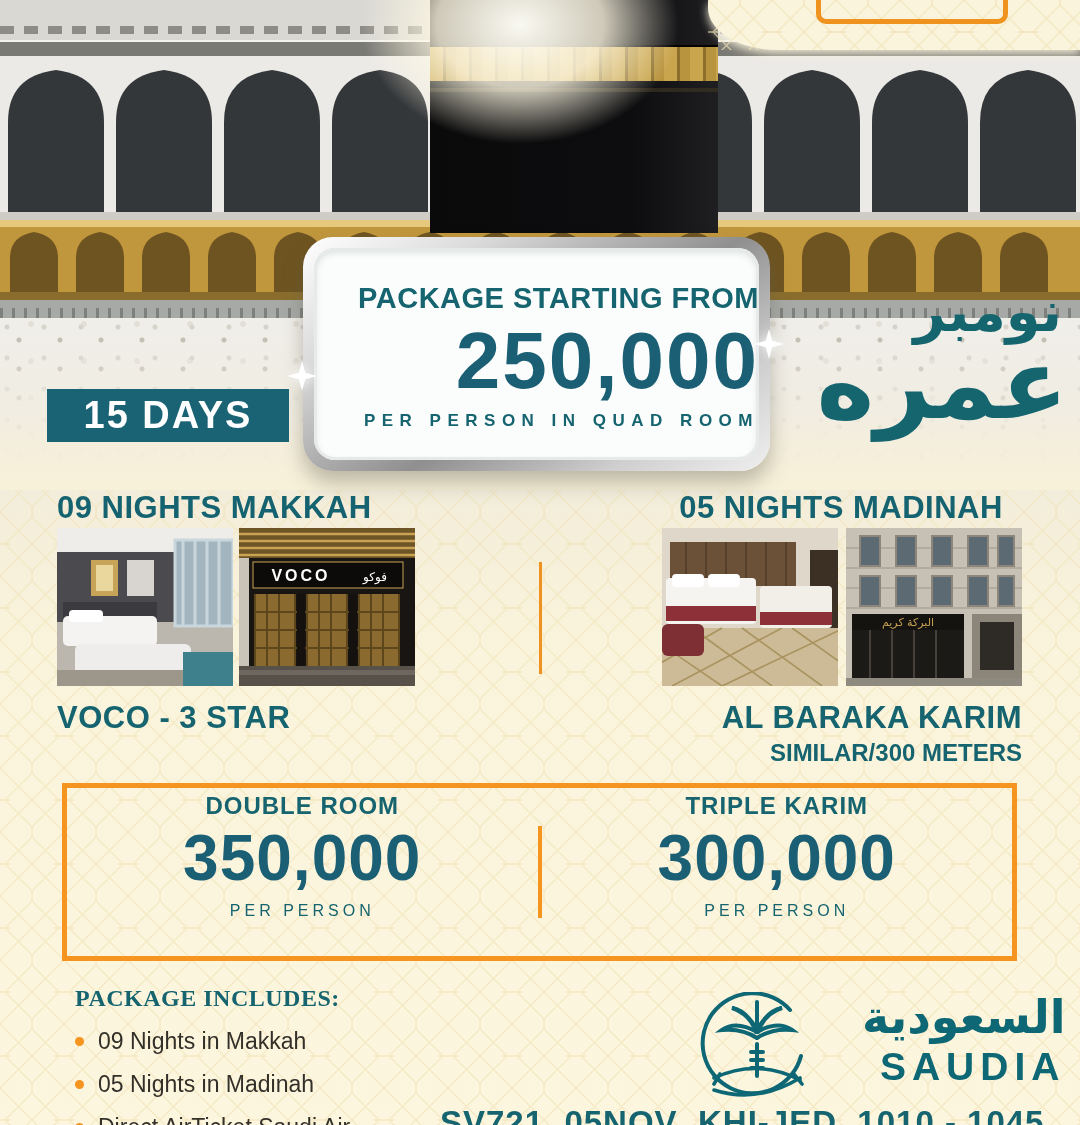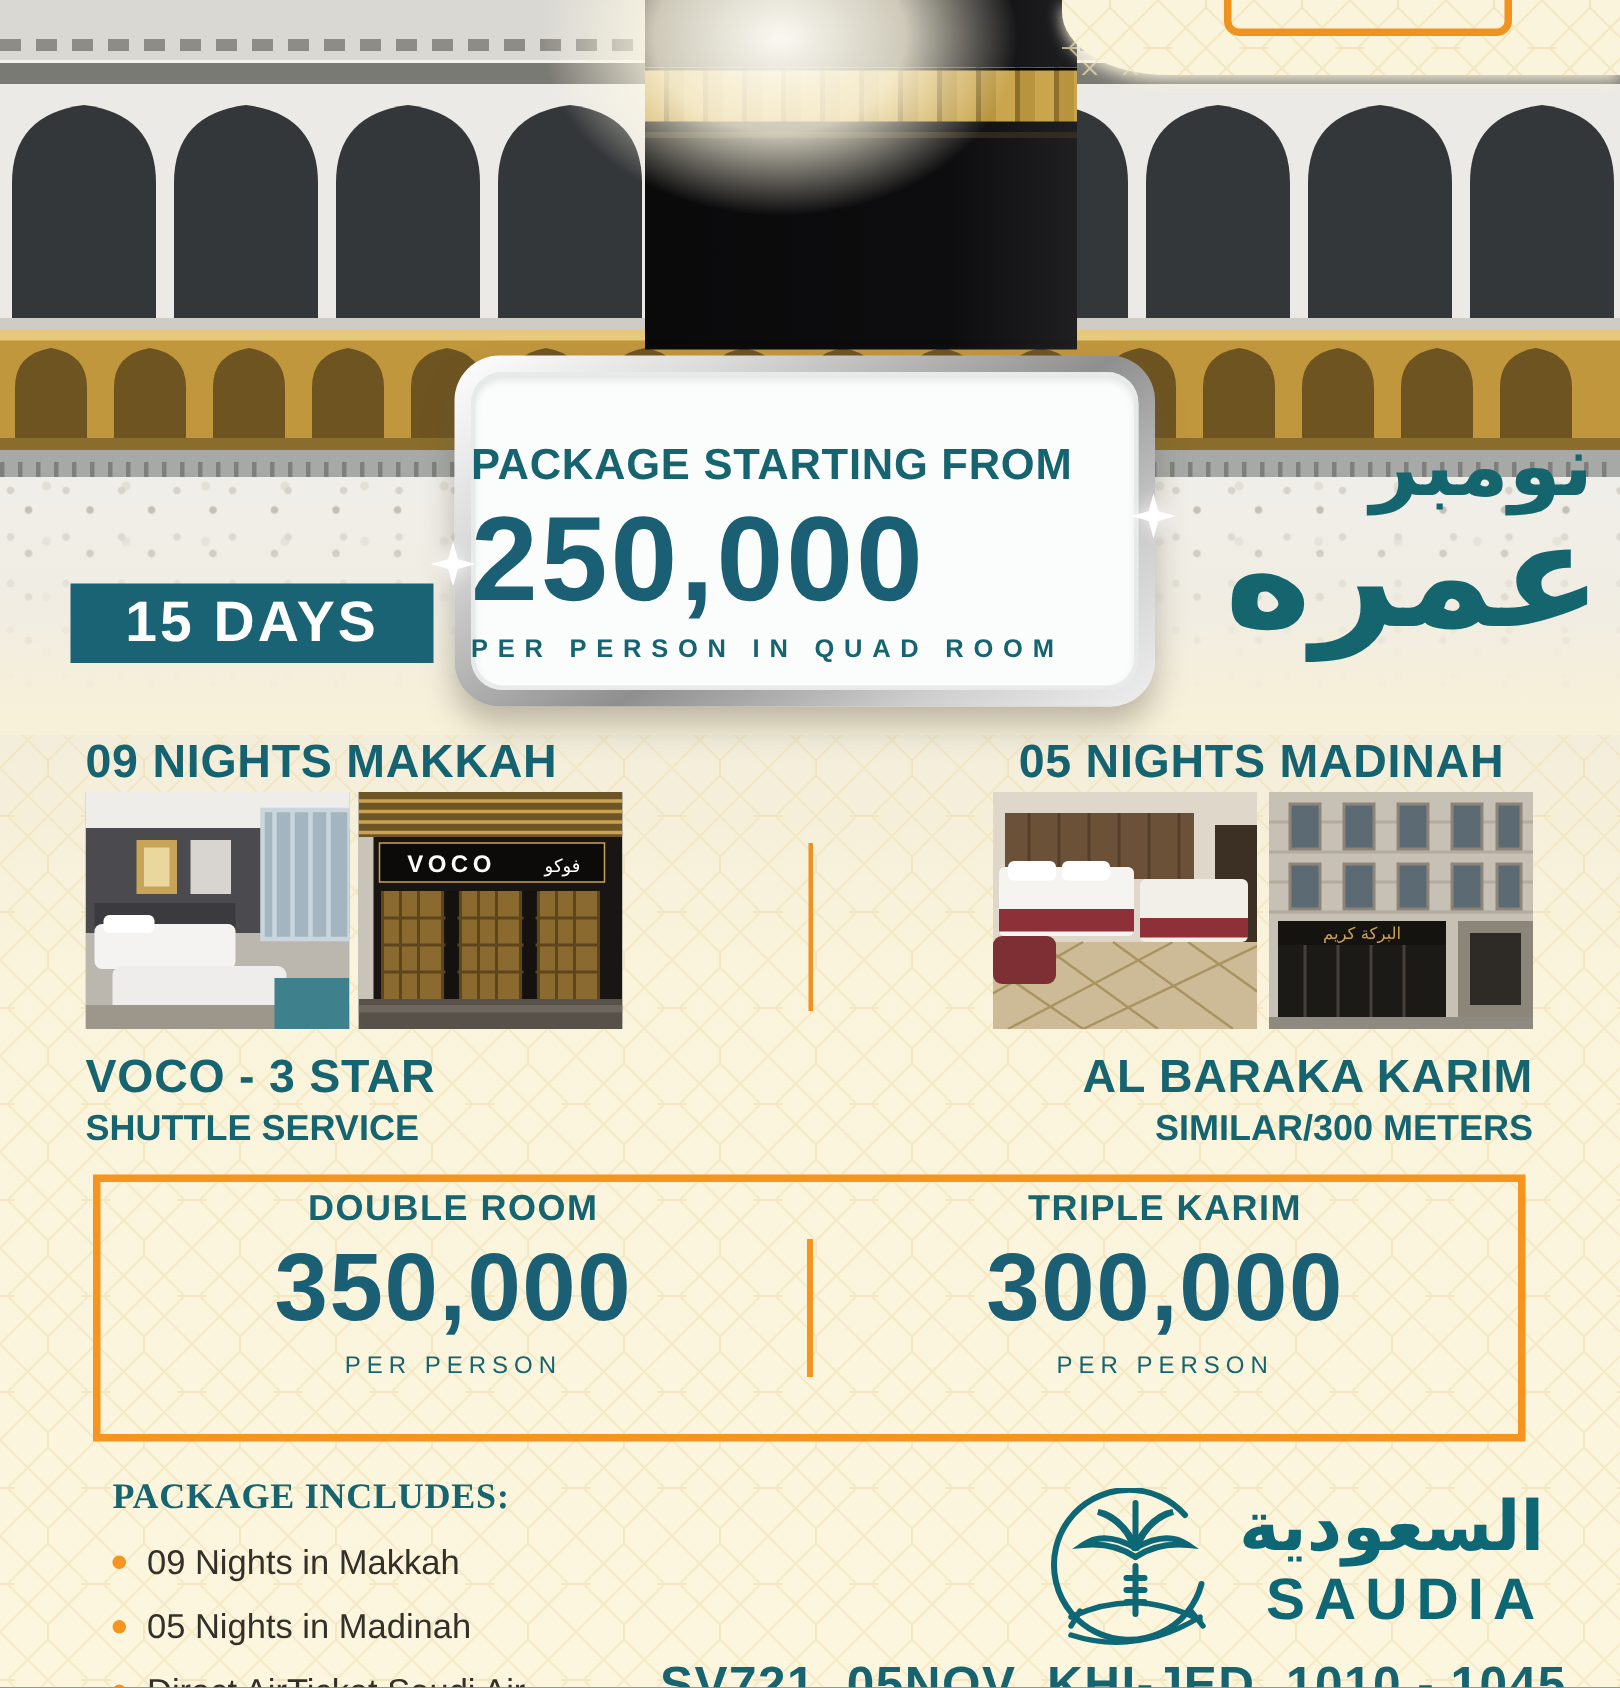"PACKAGE STARTING FROM" .badge-inner { padding-top: 46px -> 34px; text-align: left -> right }
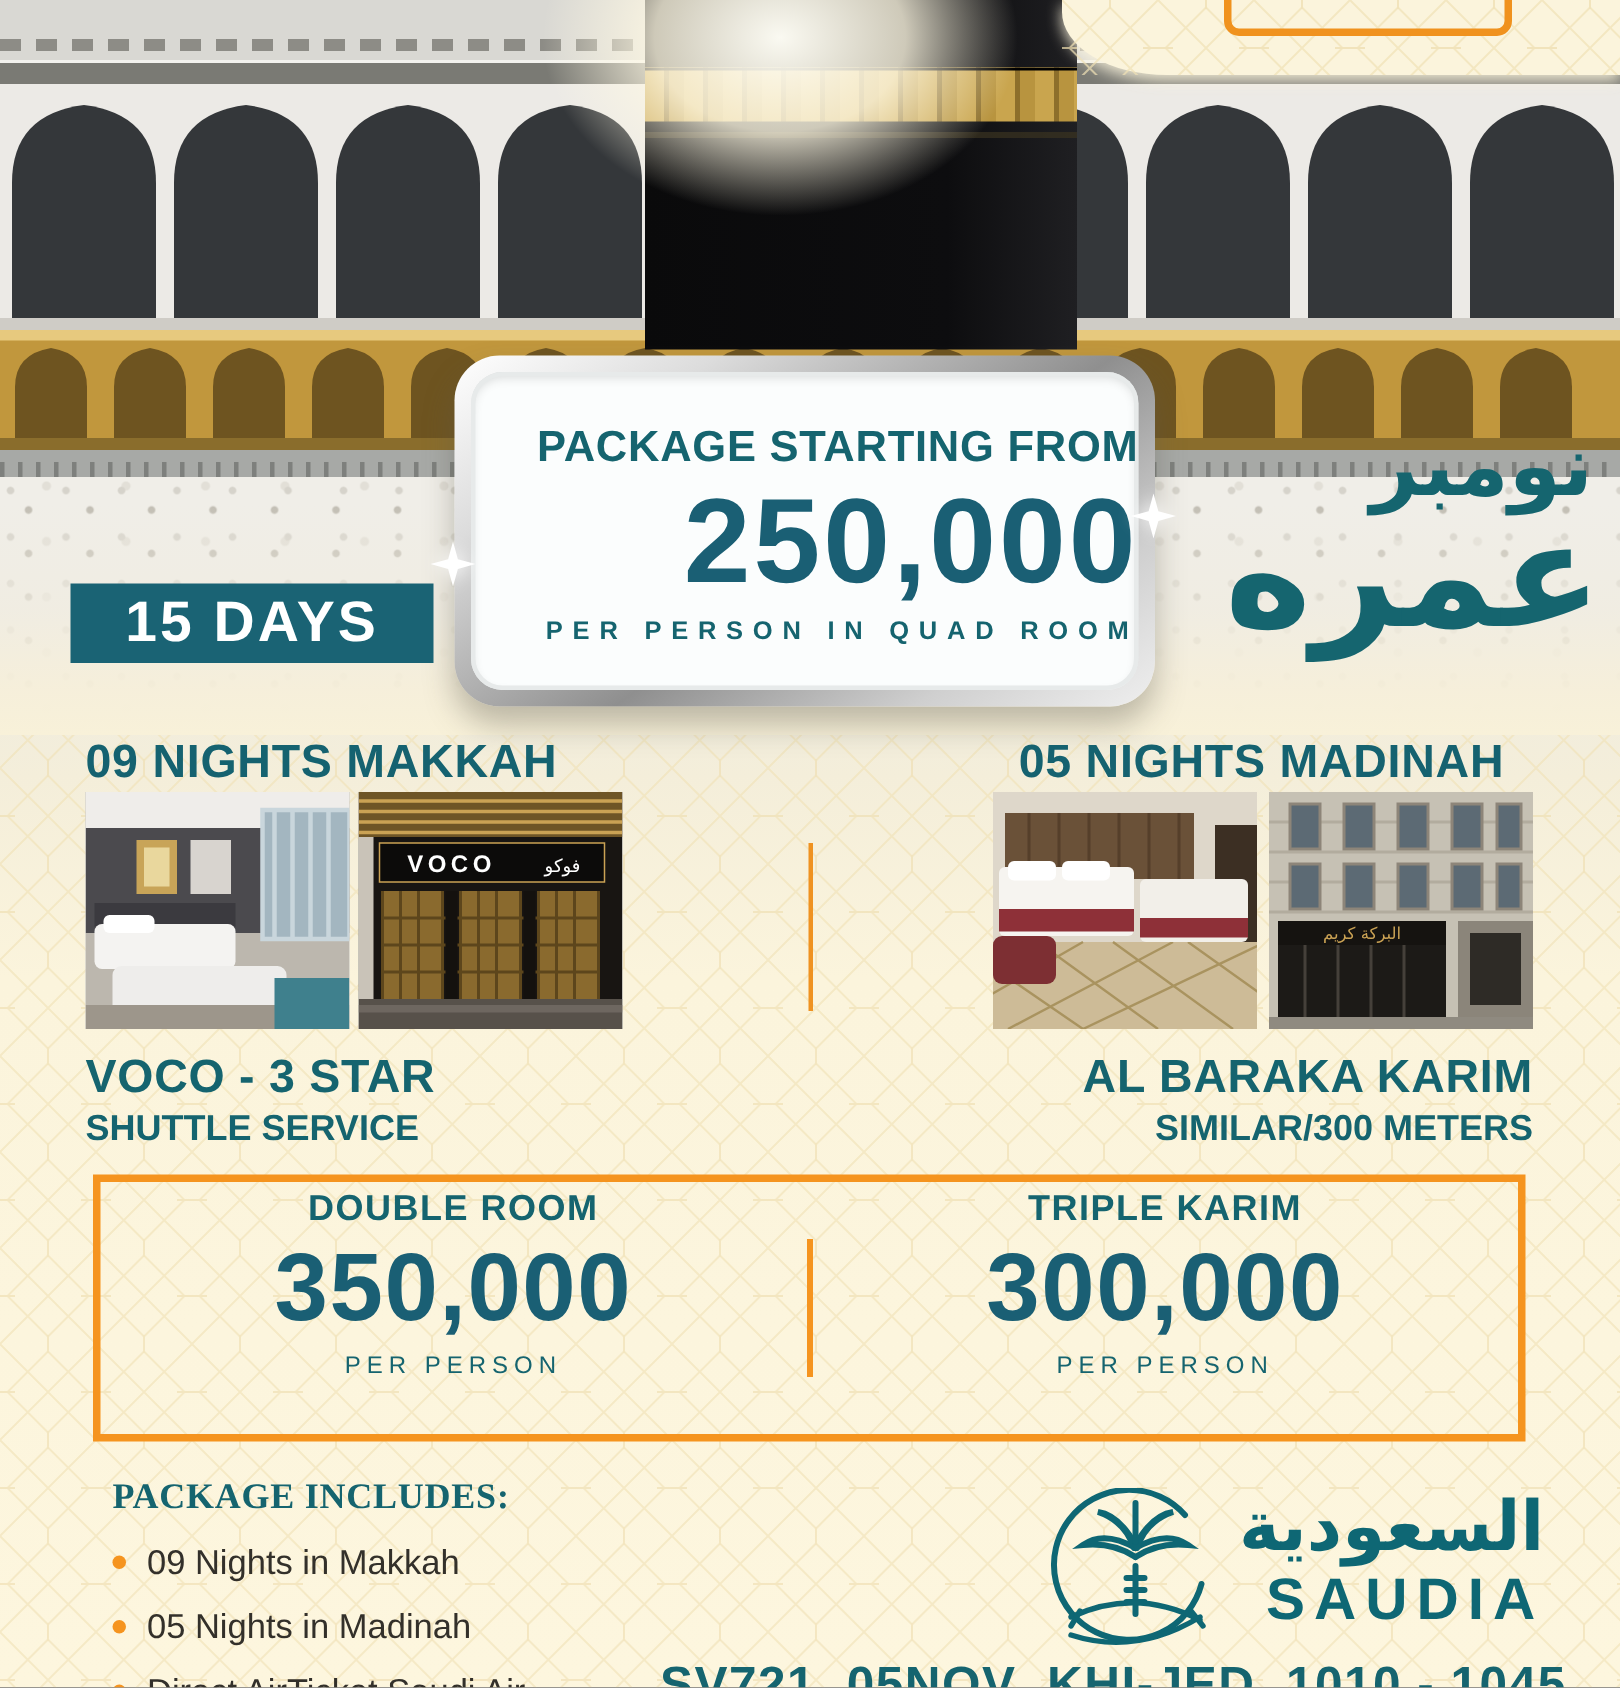"SHUTTLE SERVICE" div.cap-note { html: <div>SHUTTLE SERVICE</div> -> none }
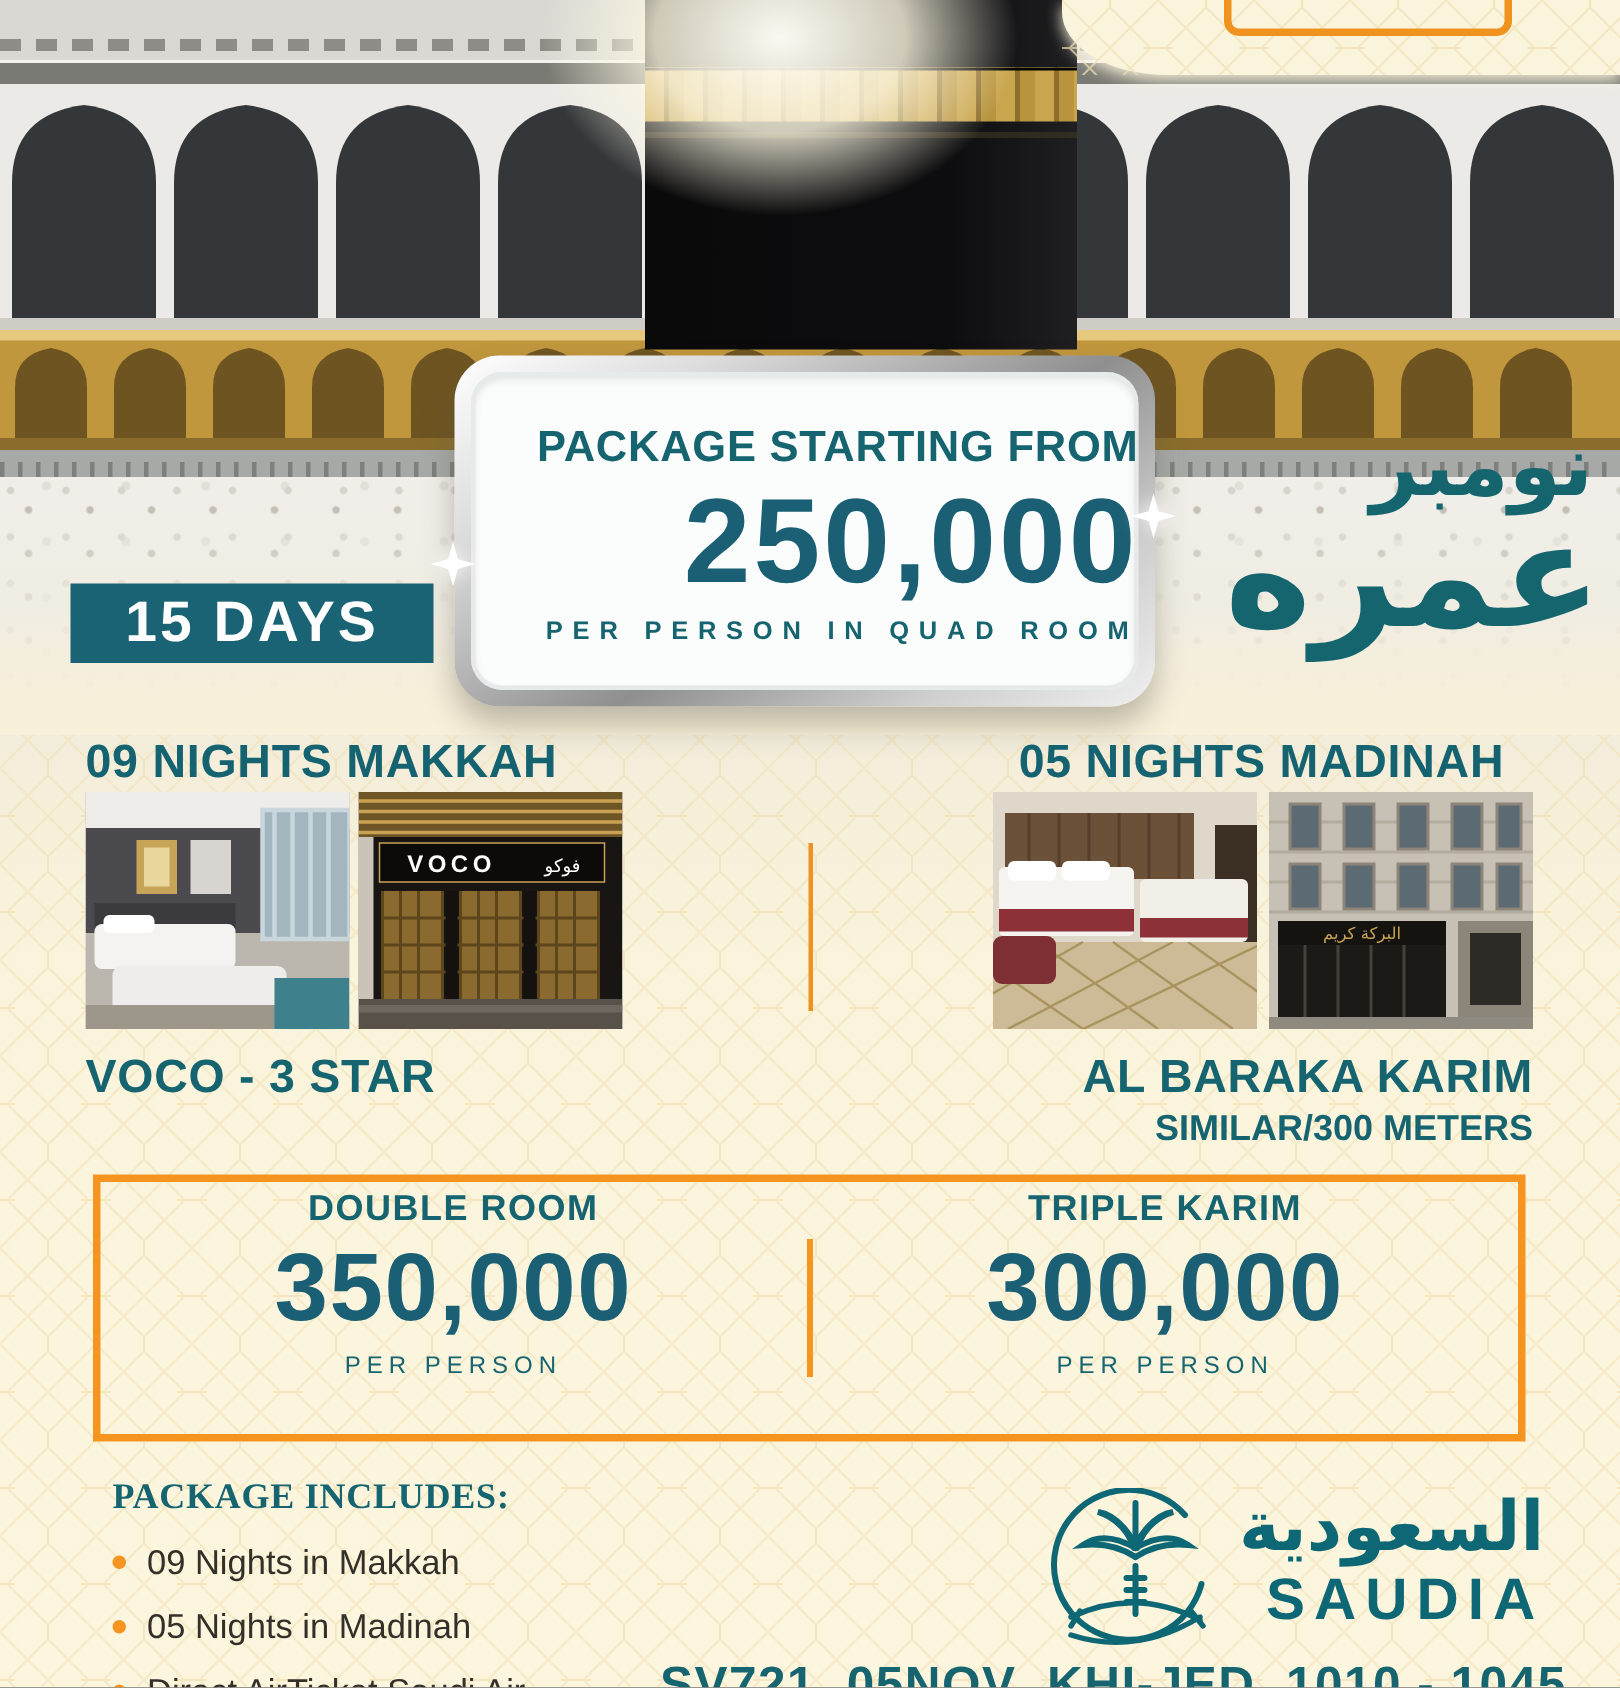"السعودية" .airline-ar { margin-left: none -> 36px }
